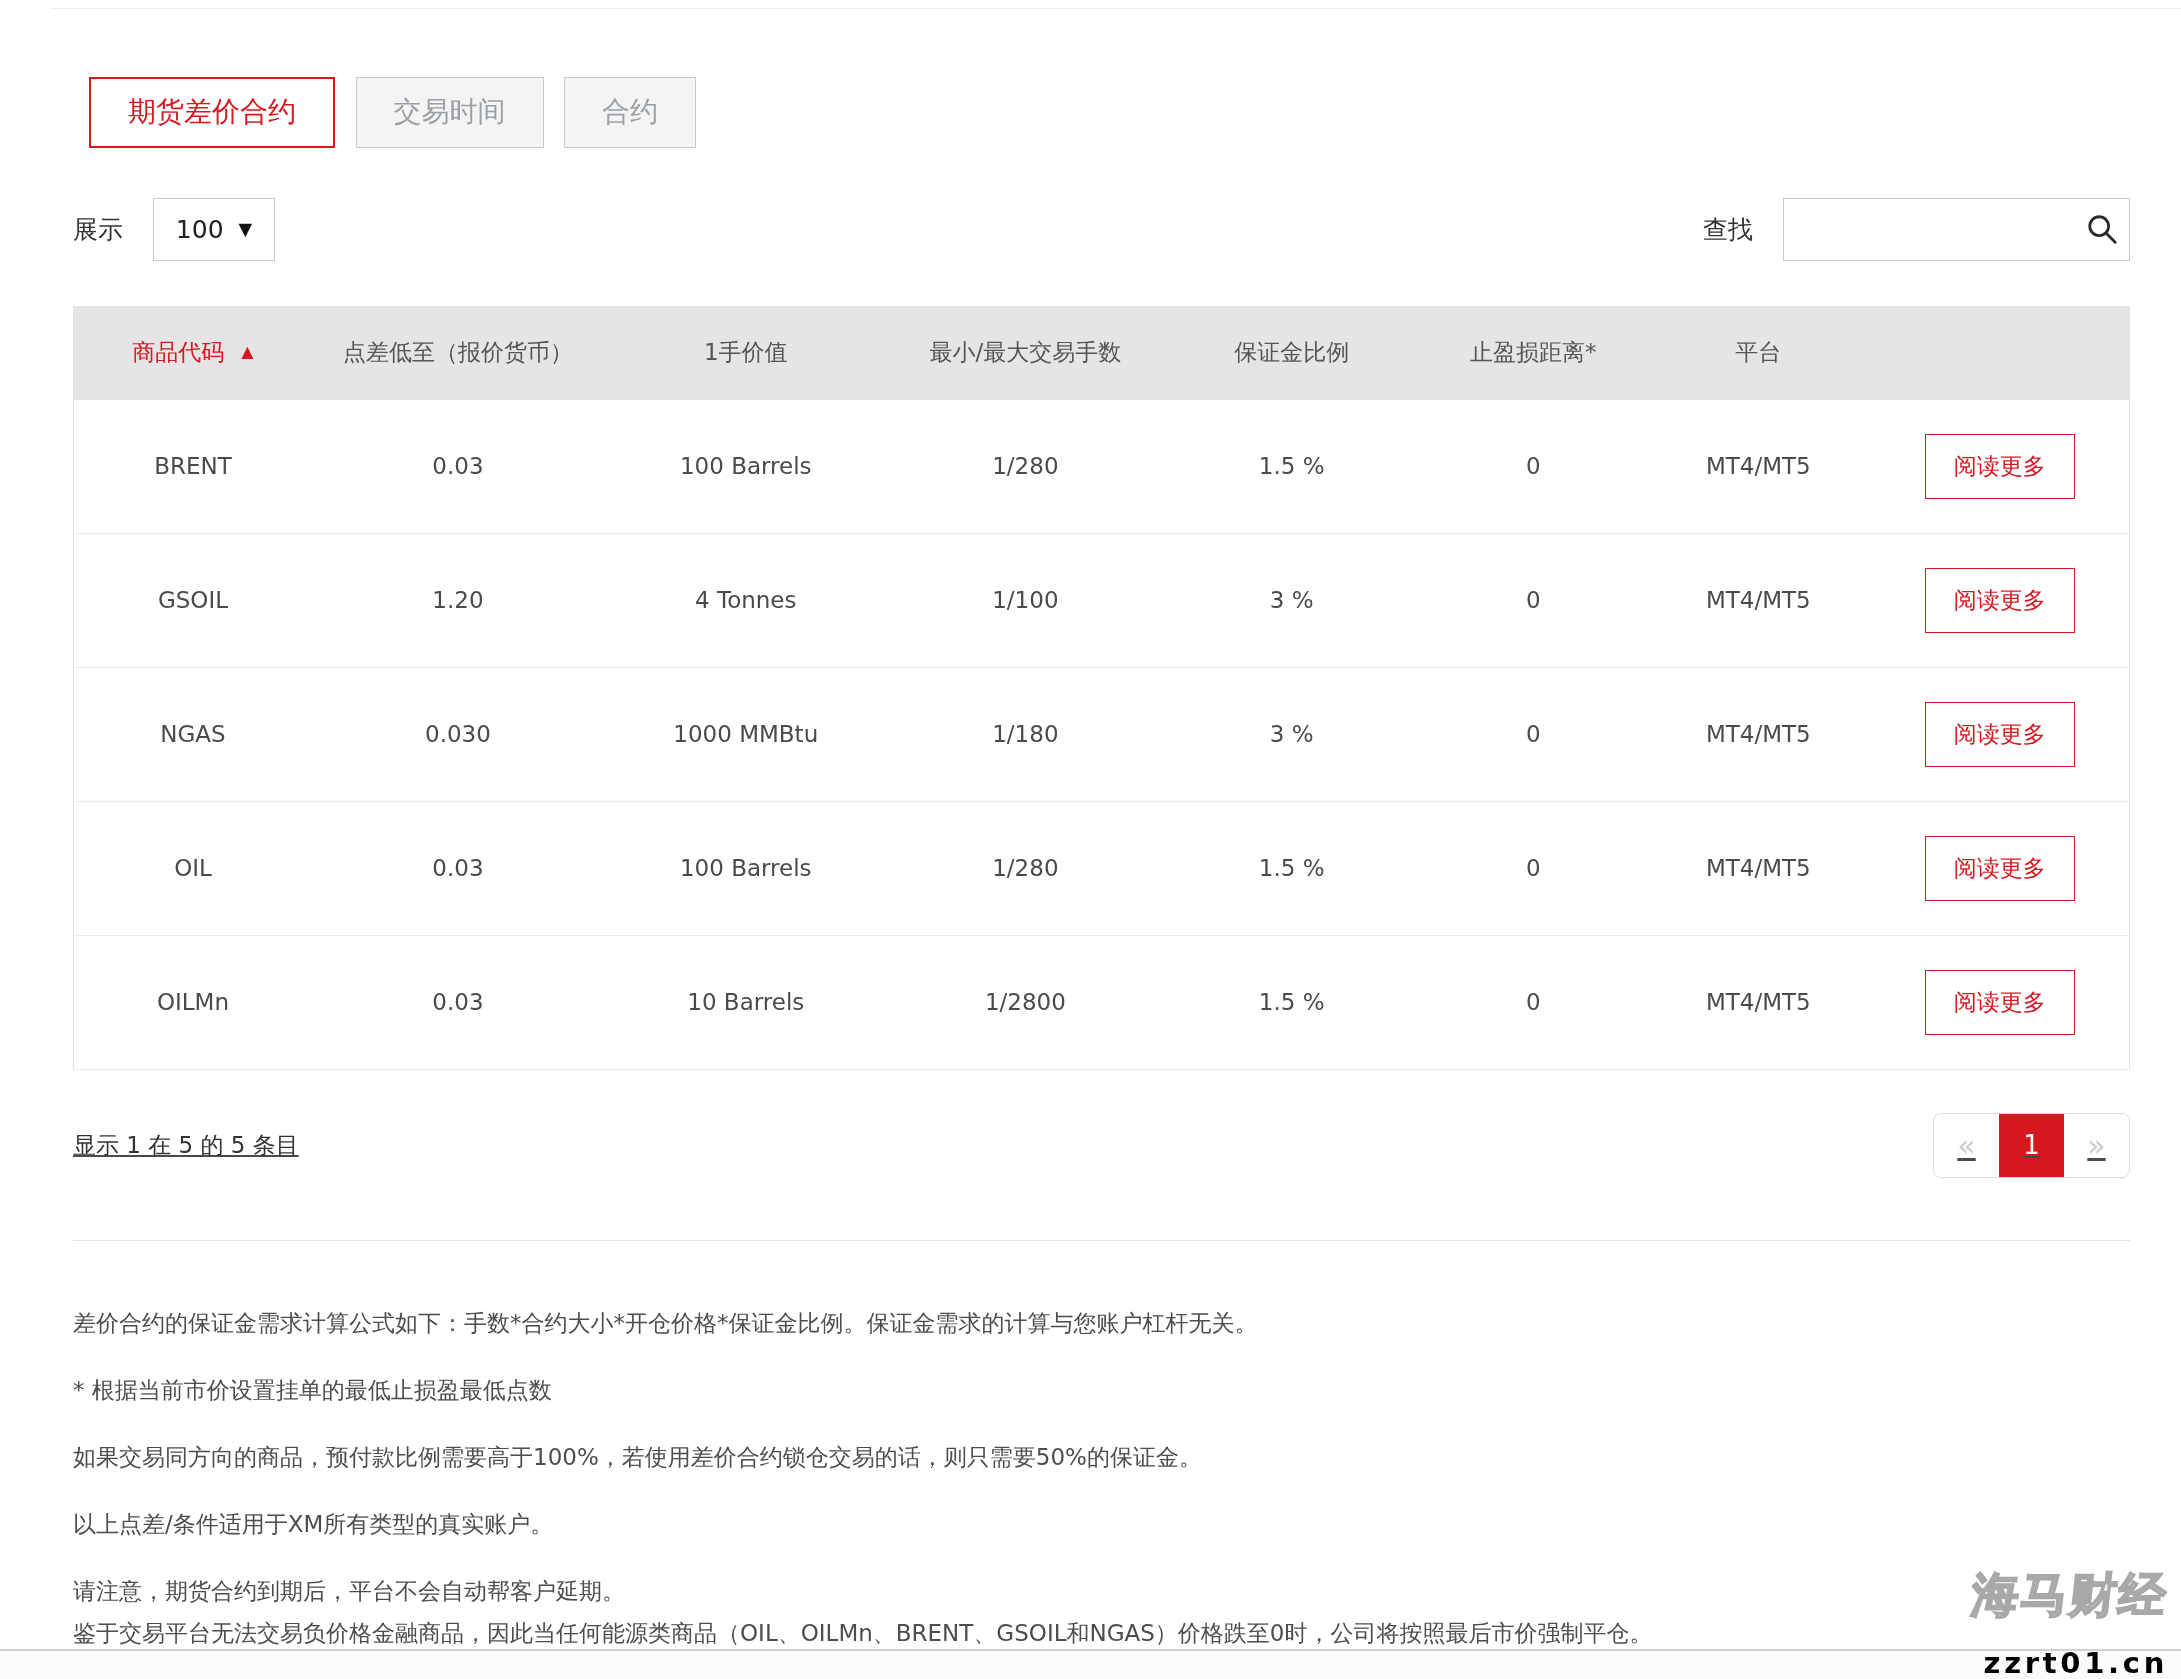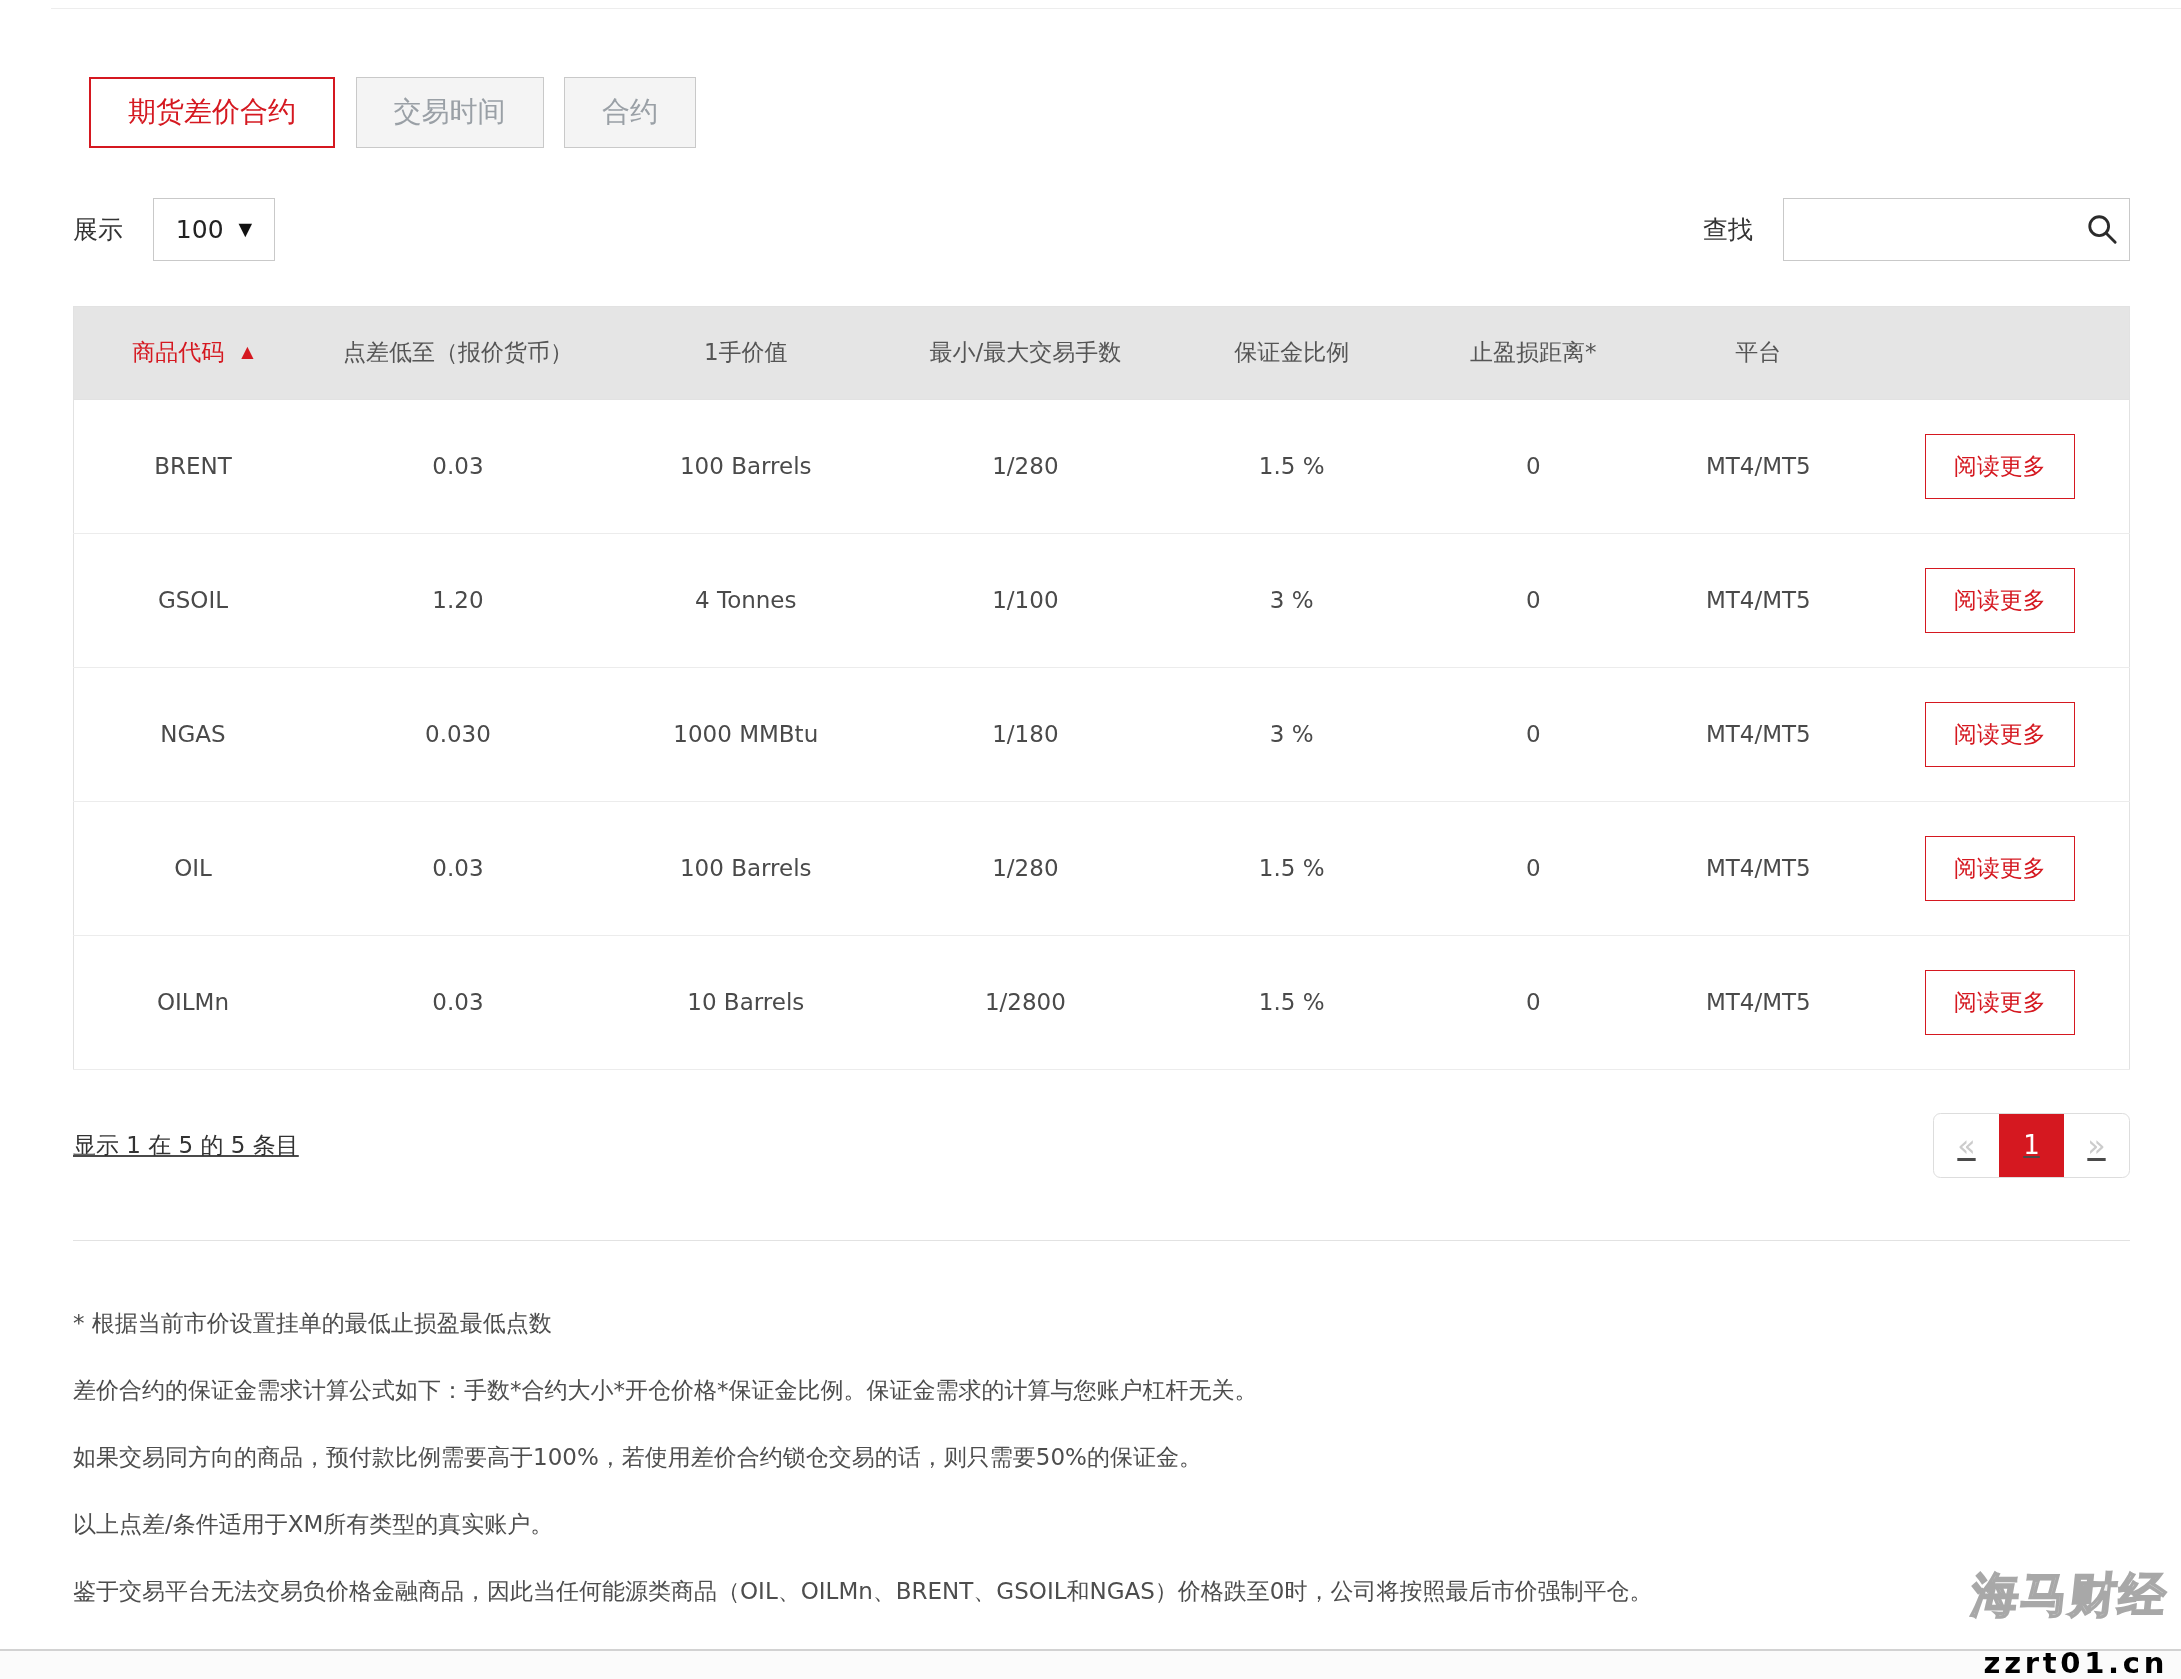"* 根据当前市价设置挂单的最低止损盈最低点数" p { order: before "差价合约的保证金需求计算公式如下：手数*合约大小*开仓价格*保证金比例。保证金需" -> after "差价合约的保证金需求计算公式如下：手数*合约大小*开仓价格*保证金比例。保证金需" }
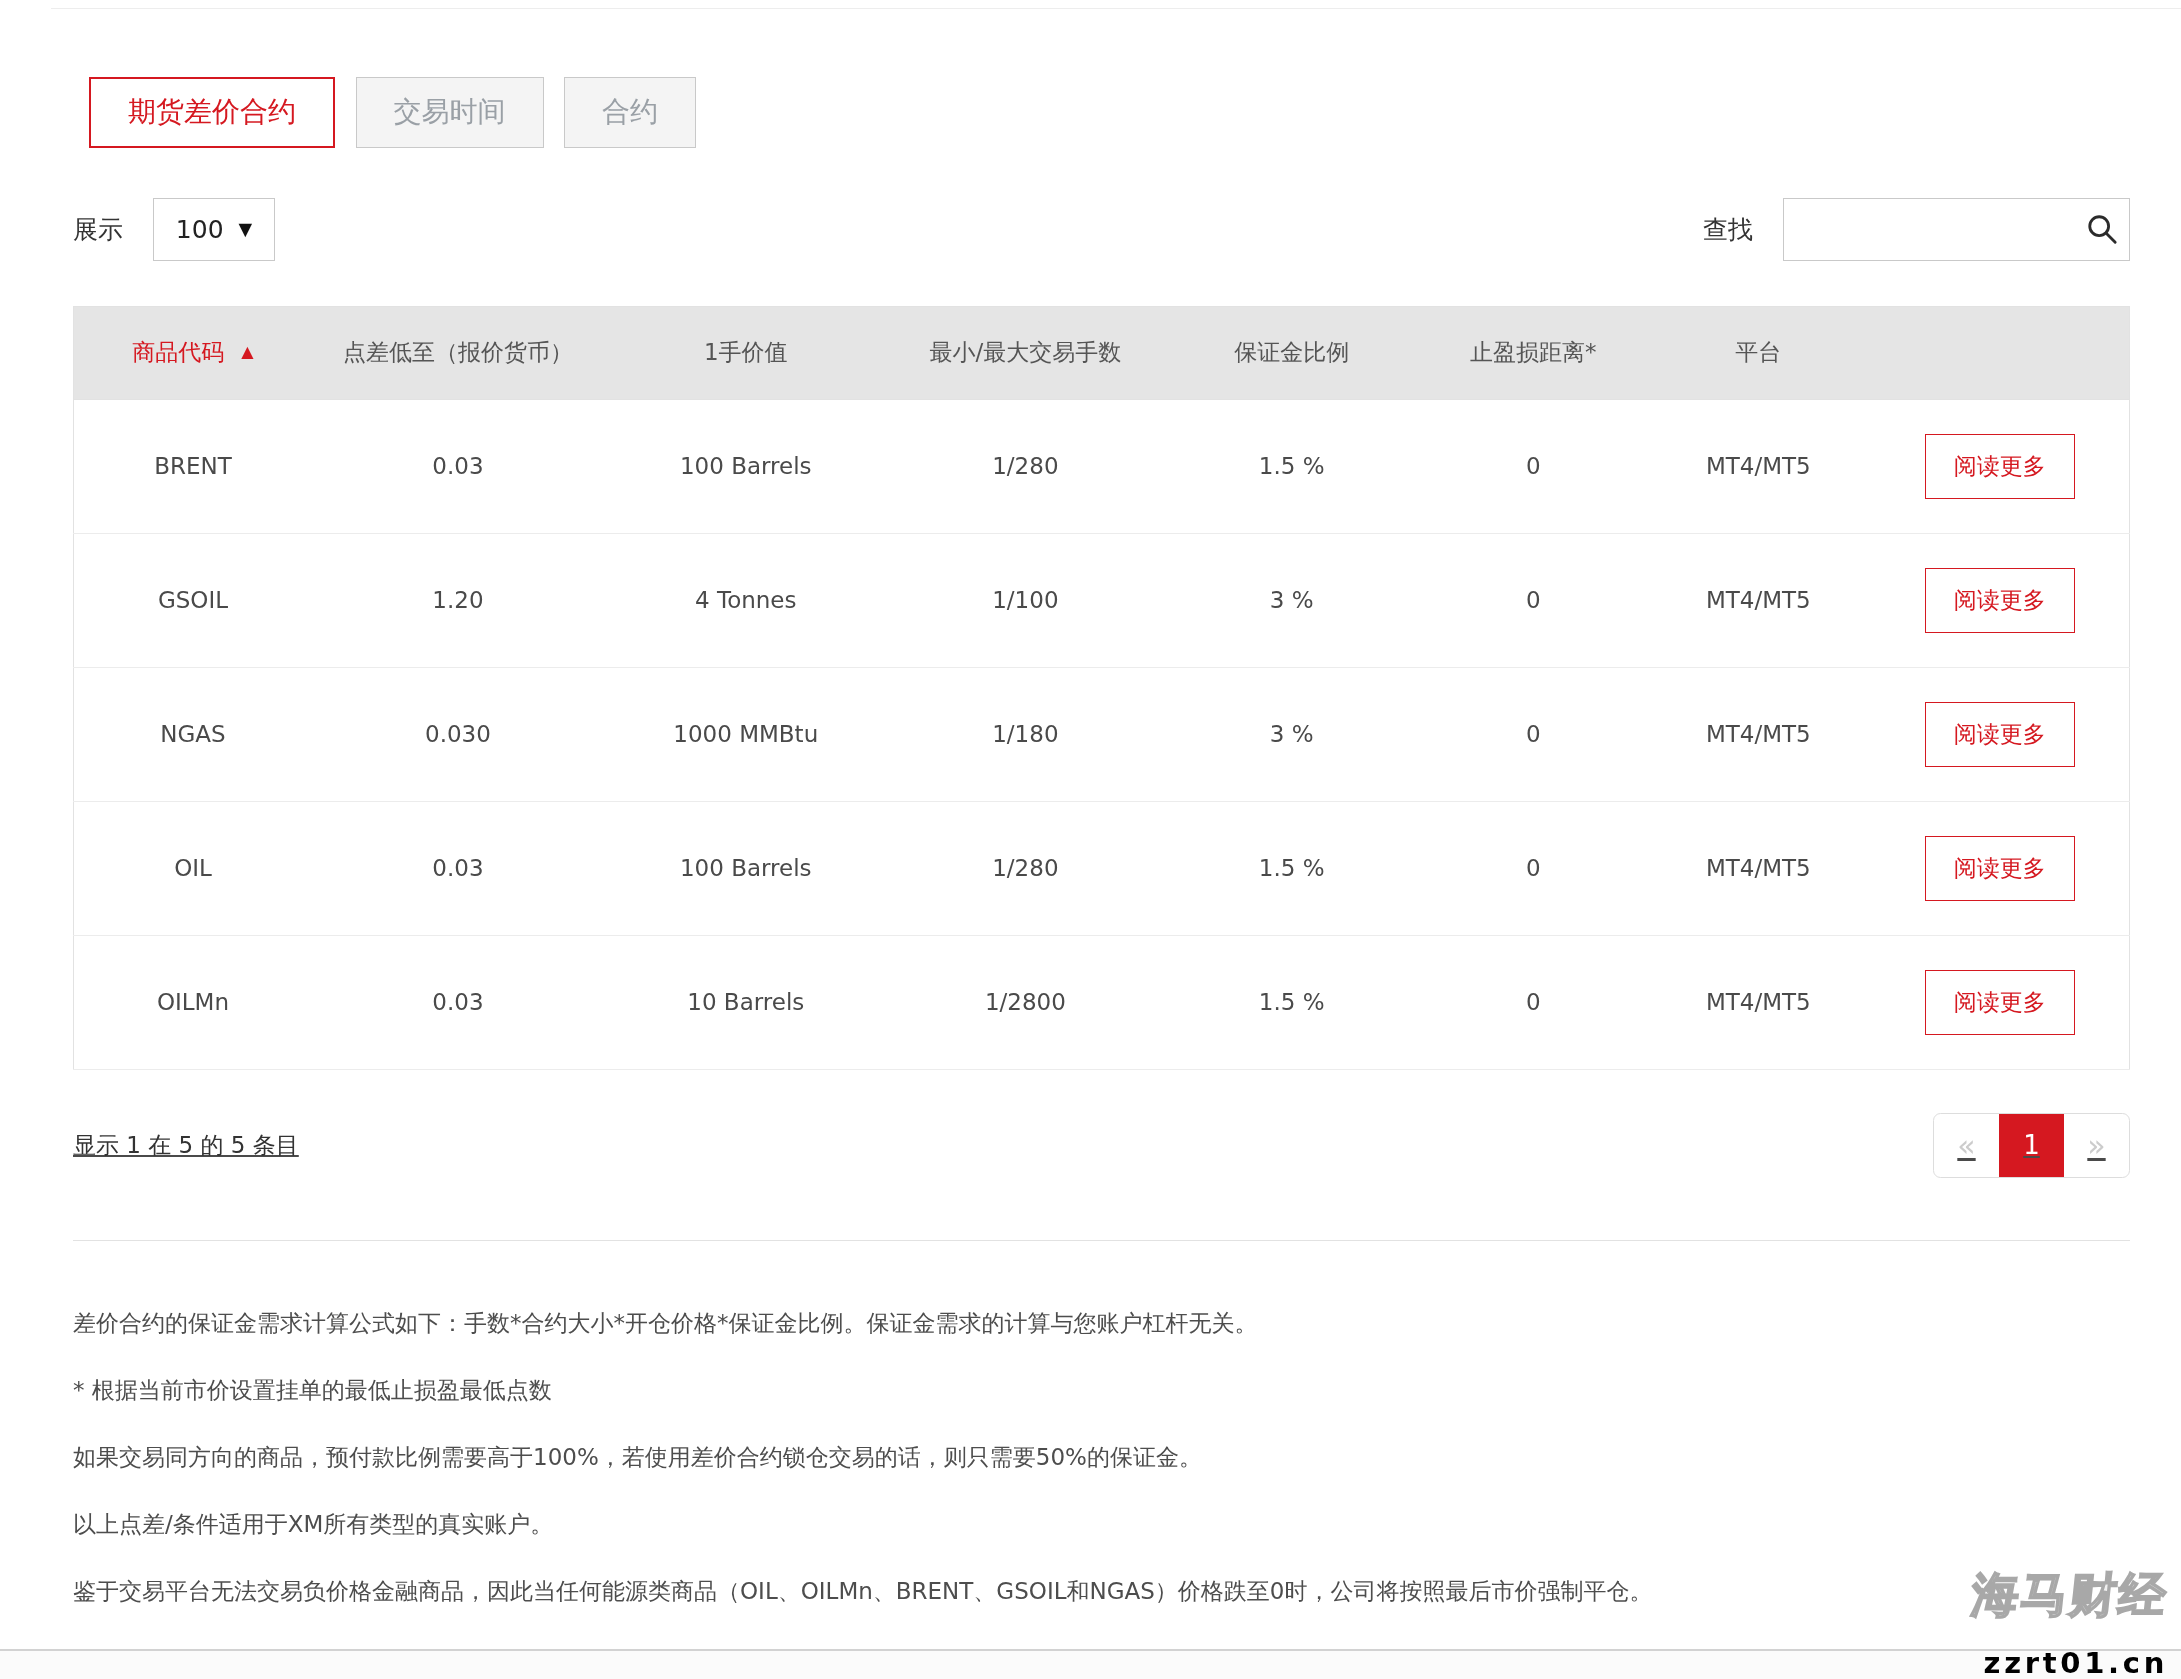"请注意，期货合约到期后，平台不会自动帮客户延期。" p.tight { html: none -> <p>请注意，期货合约到期后，平台不会自动帮客户延期。</p> }
